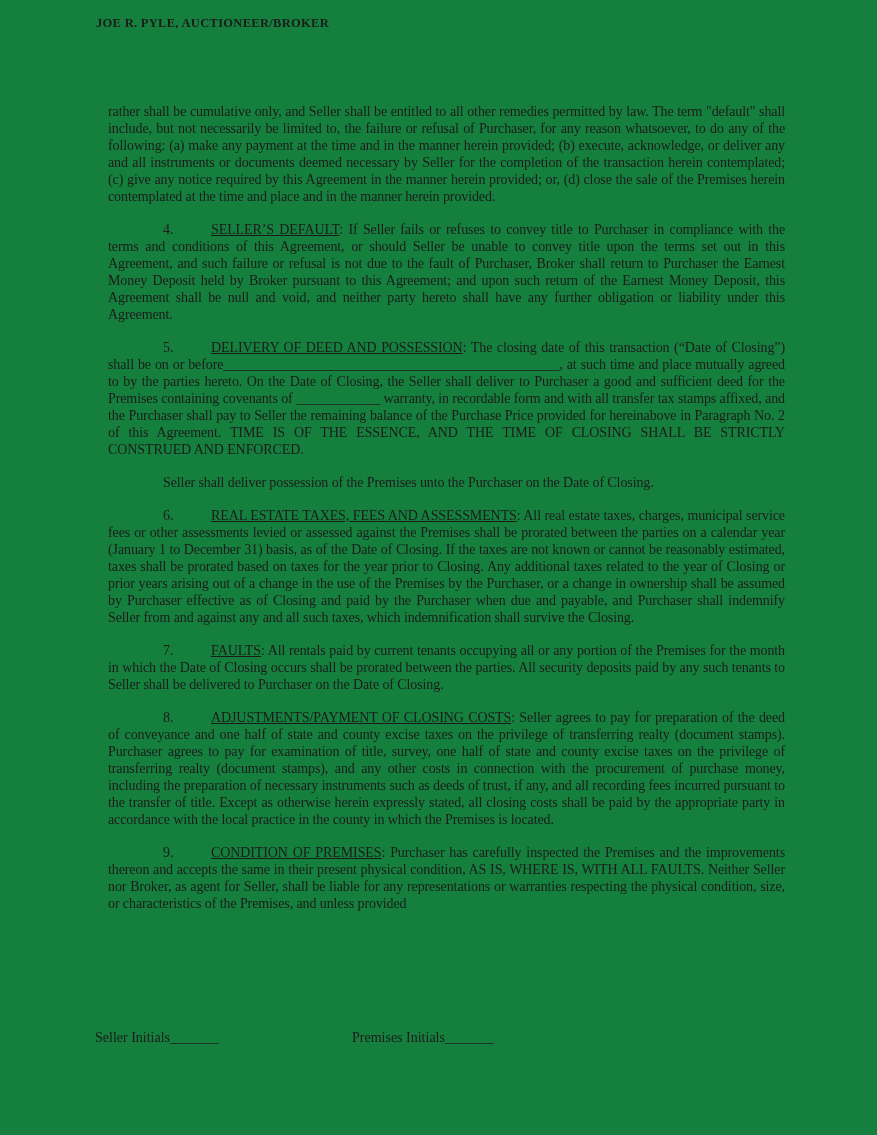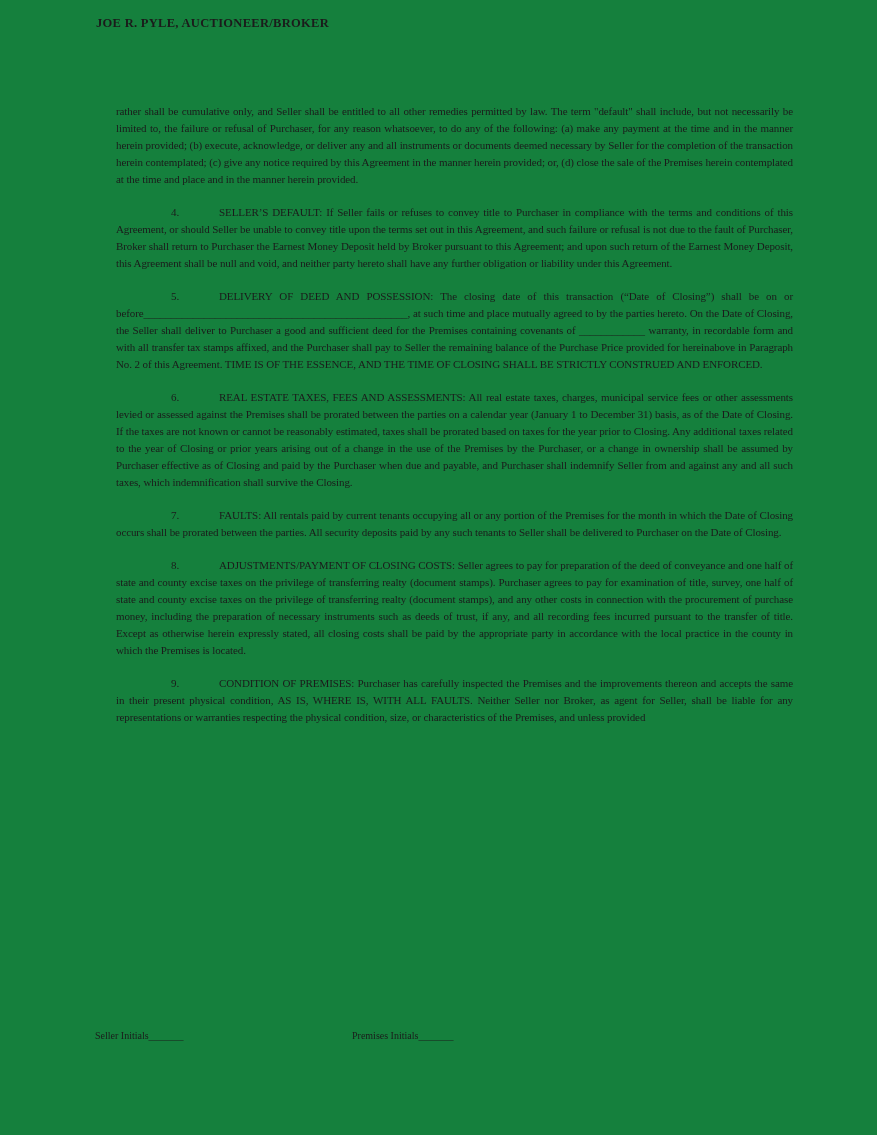"rather shall be cumulative only," .content { font-size: 11px -> 14px; left: 116px -> 108px }
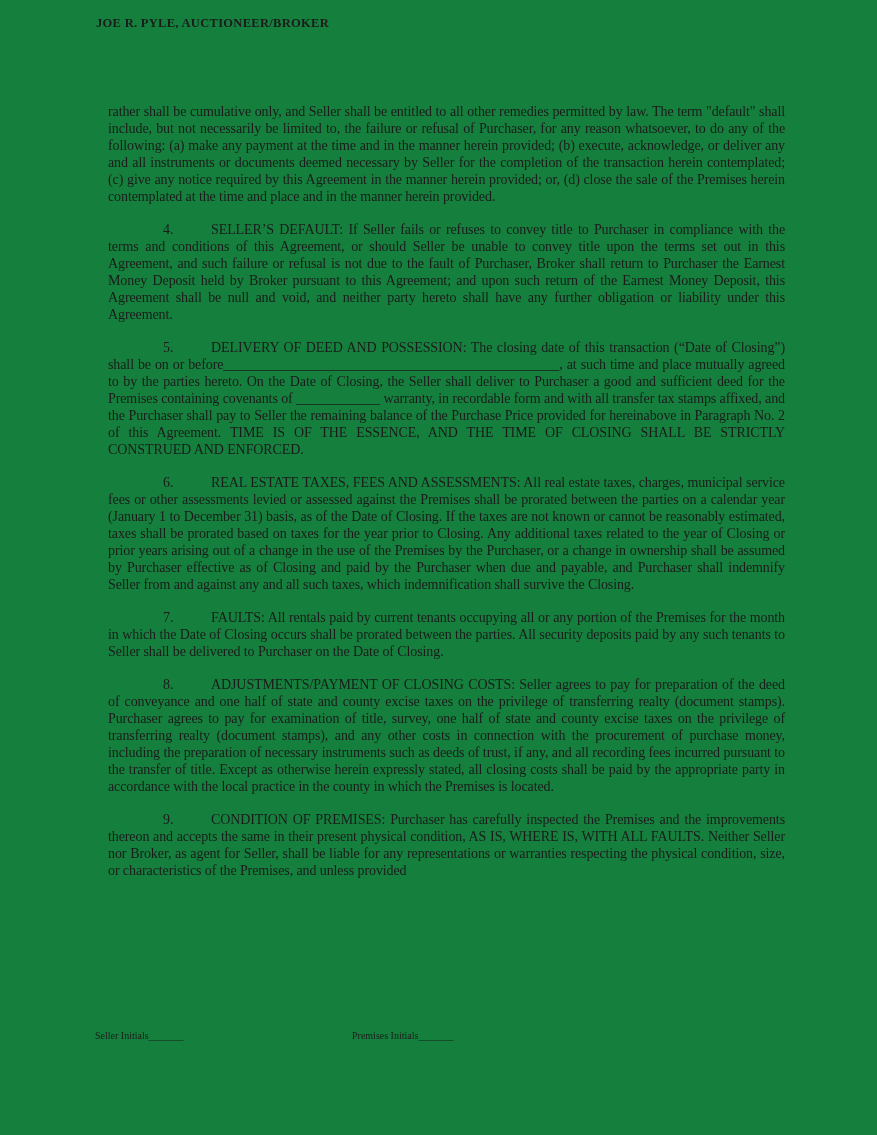"SELLER’S DEFAULT" .heading { text-decoration: none -> underline }
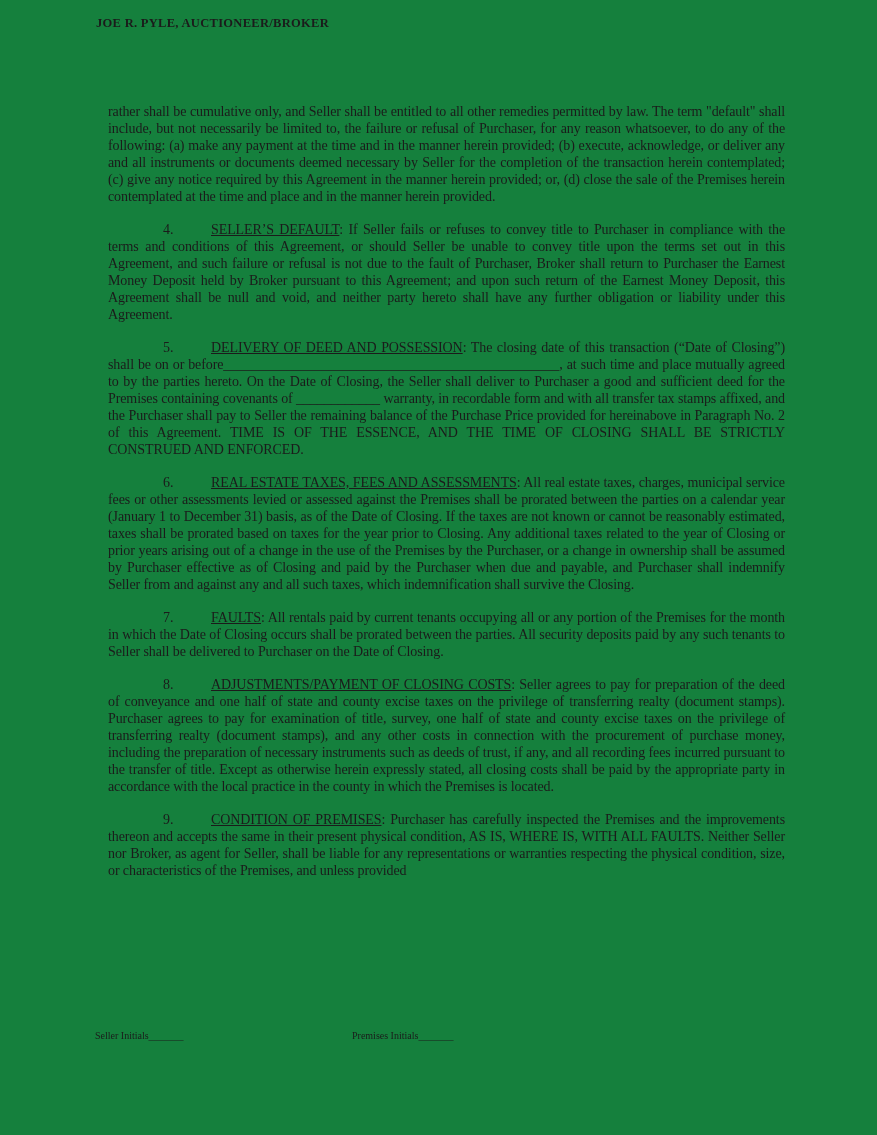"Seller shall deliver possession of" p.note { html: none -> <p>Seller shall deliver possession of the Premises unto the Purchaser on the Date of Closing.</p> }
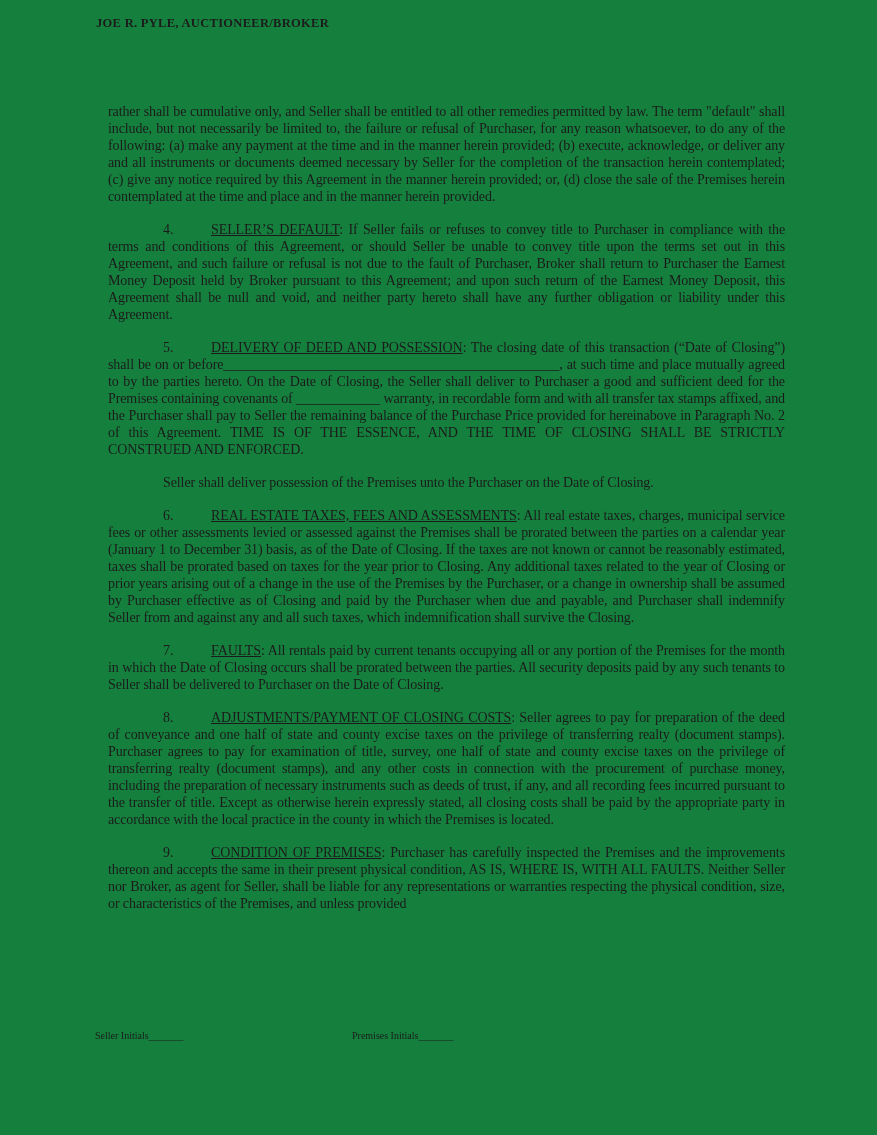"Seller Initials_______" .footer-item { font-size: 10px -> 14px }
